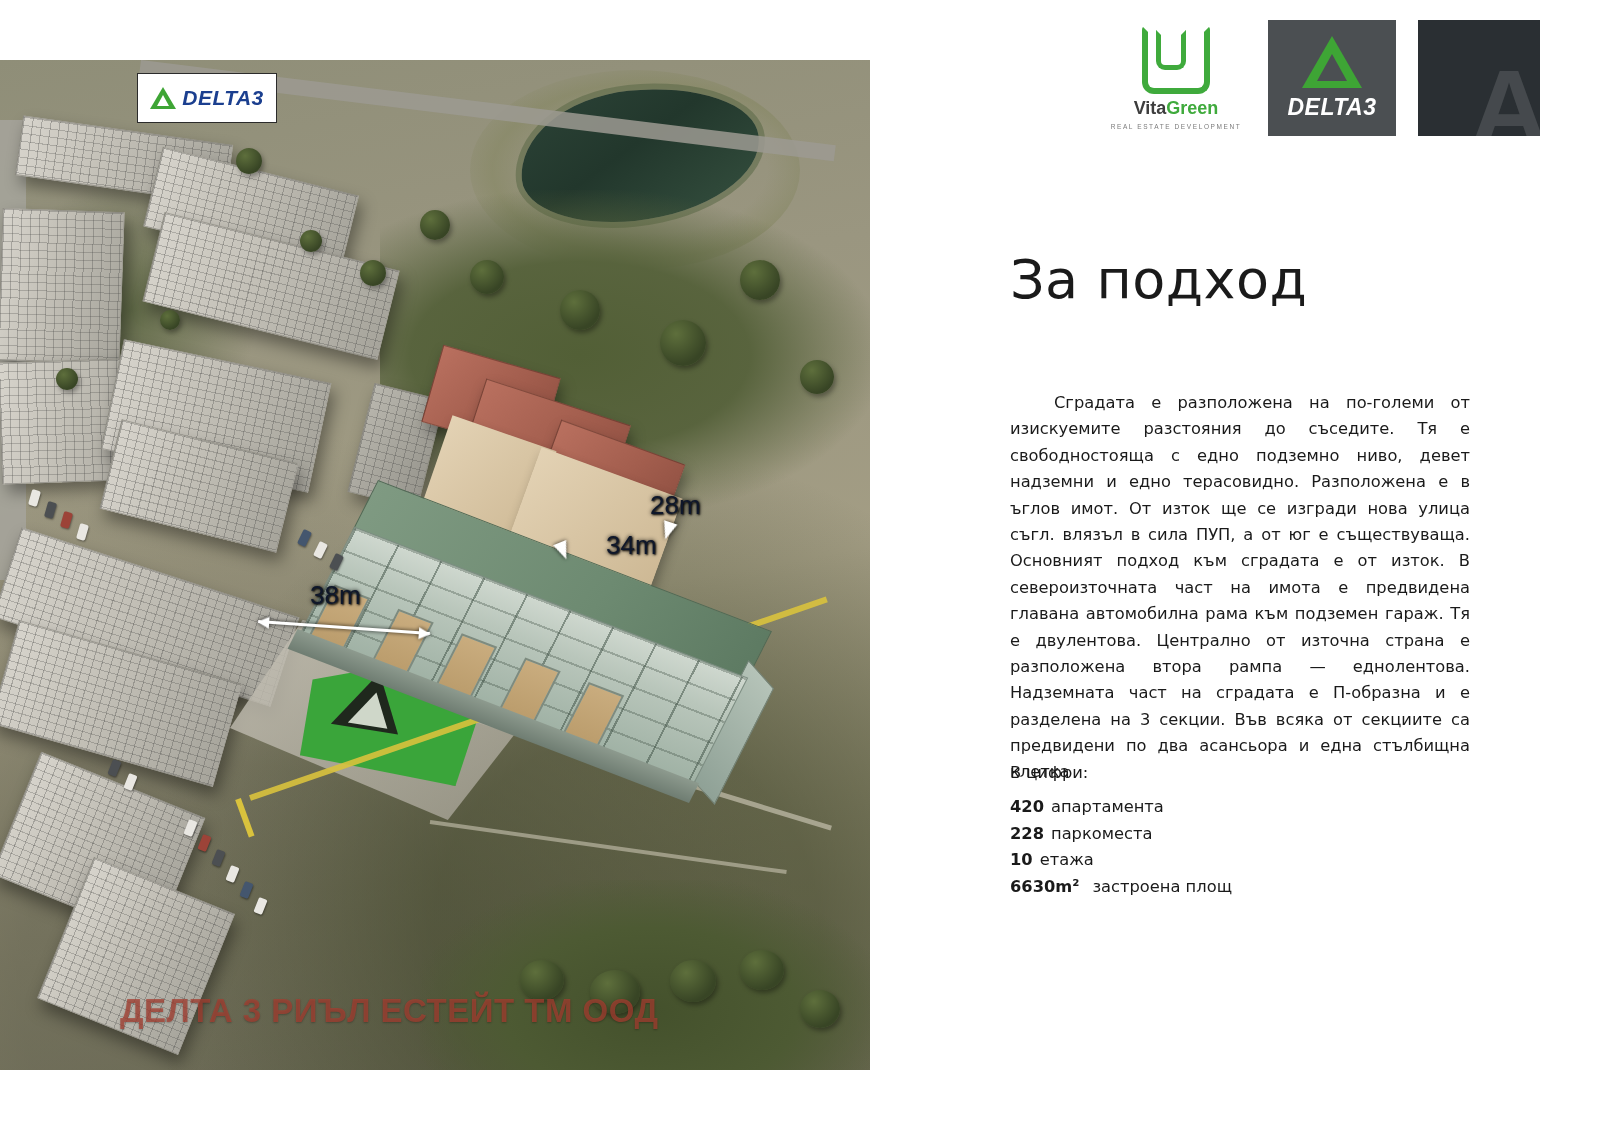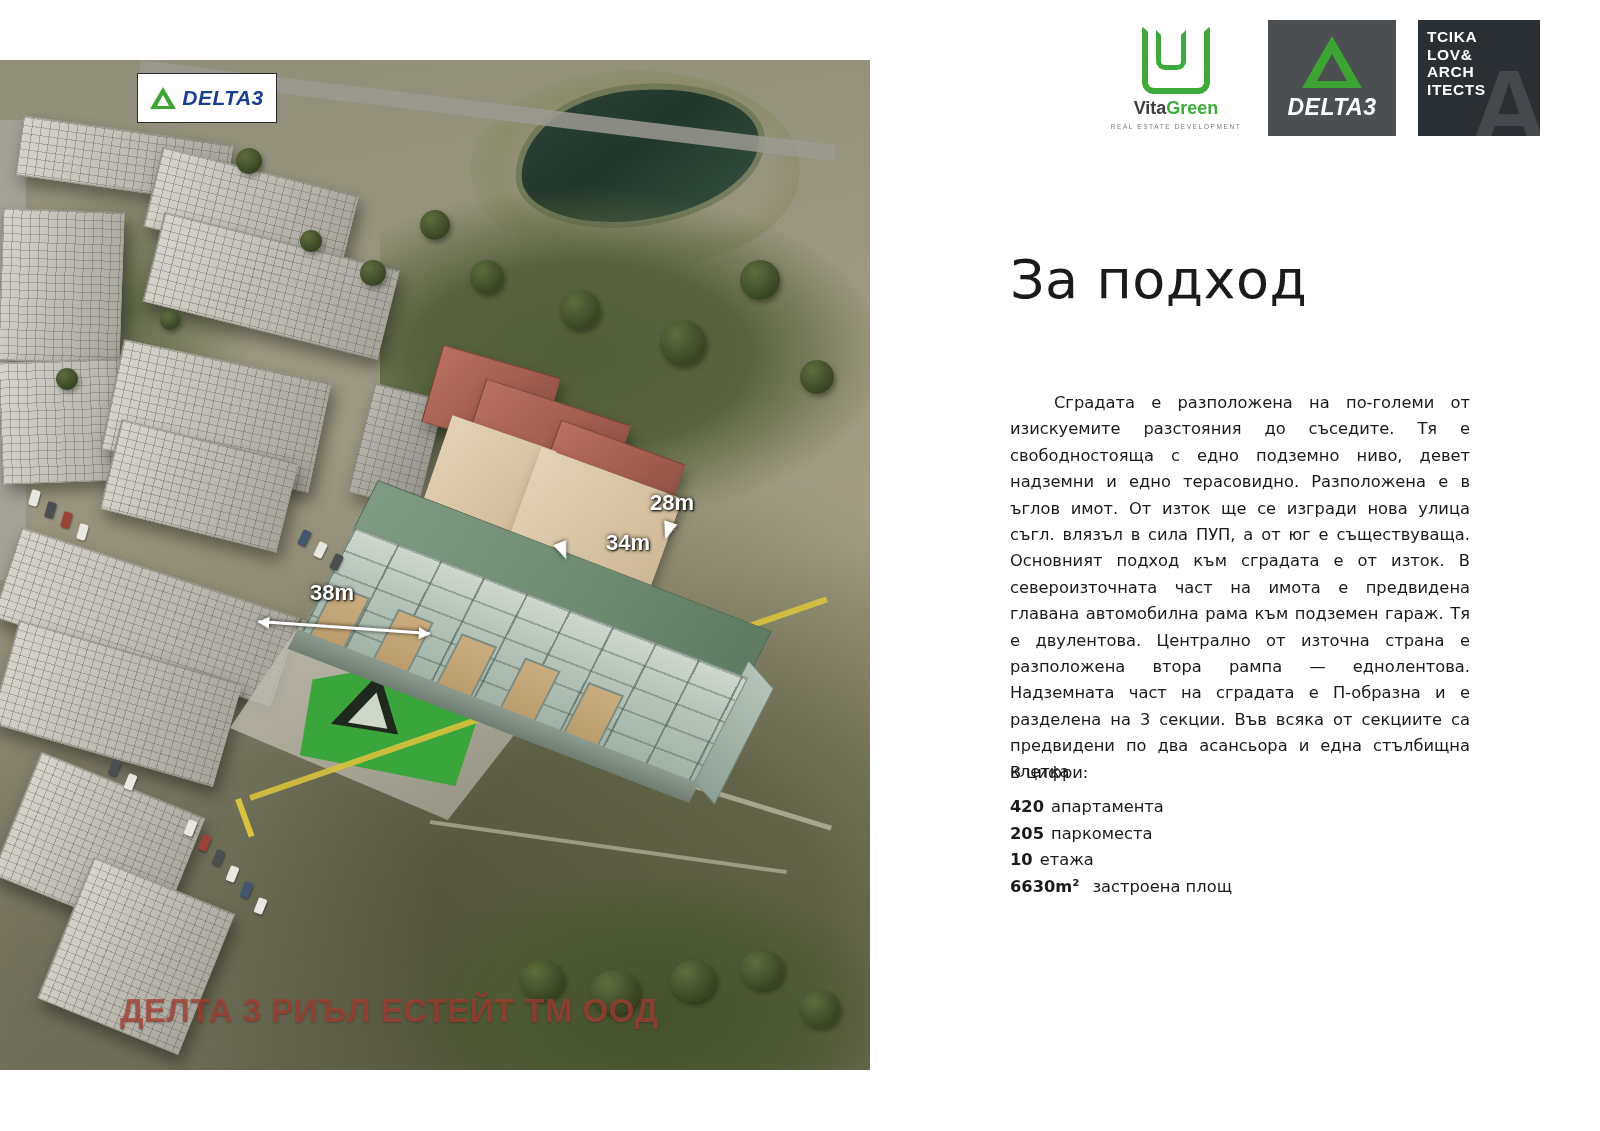"TCIKA" div.atext { html: <div> <div>TCIKA</div> <div>LOV&amp;</div> <div>ARCH</div> <div>ITECTS</div> </div> -> none }
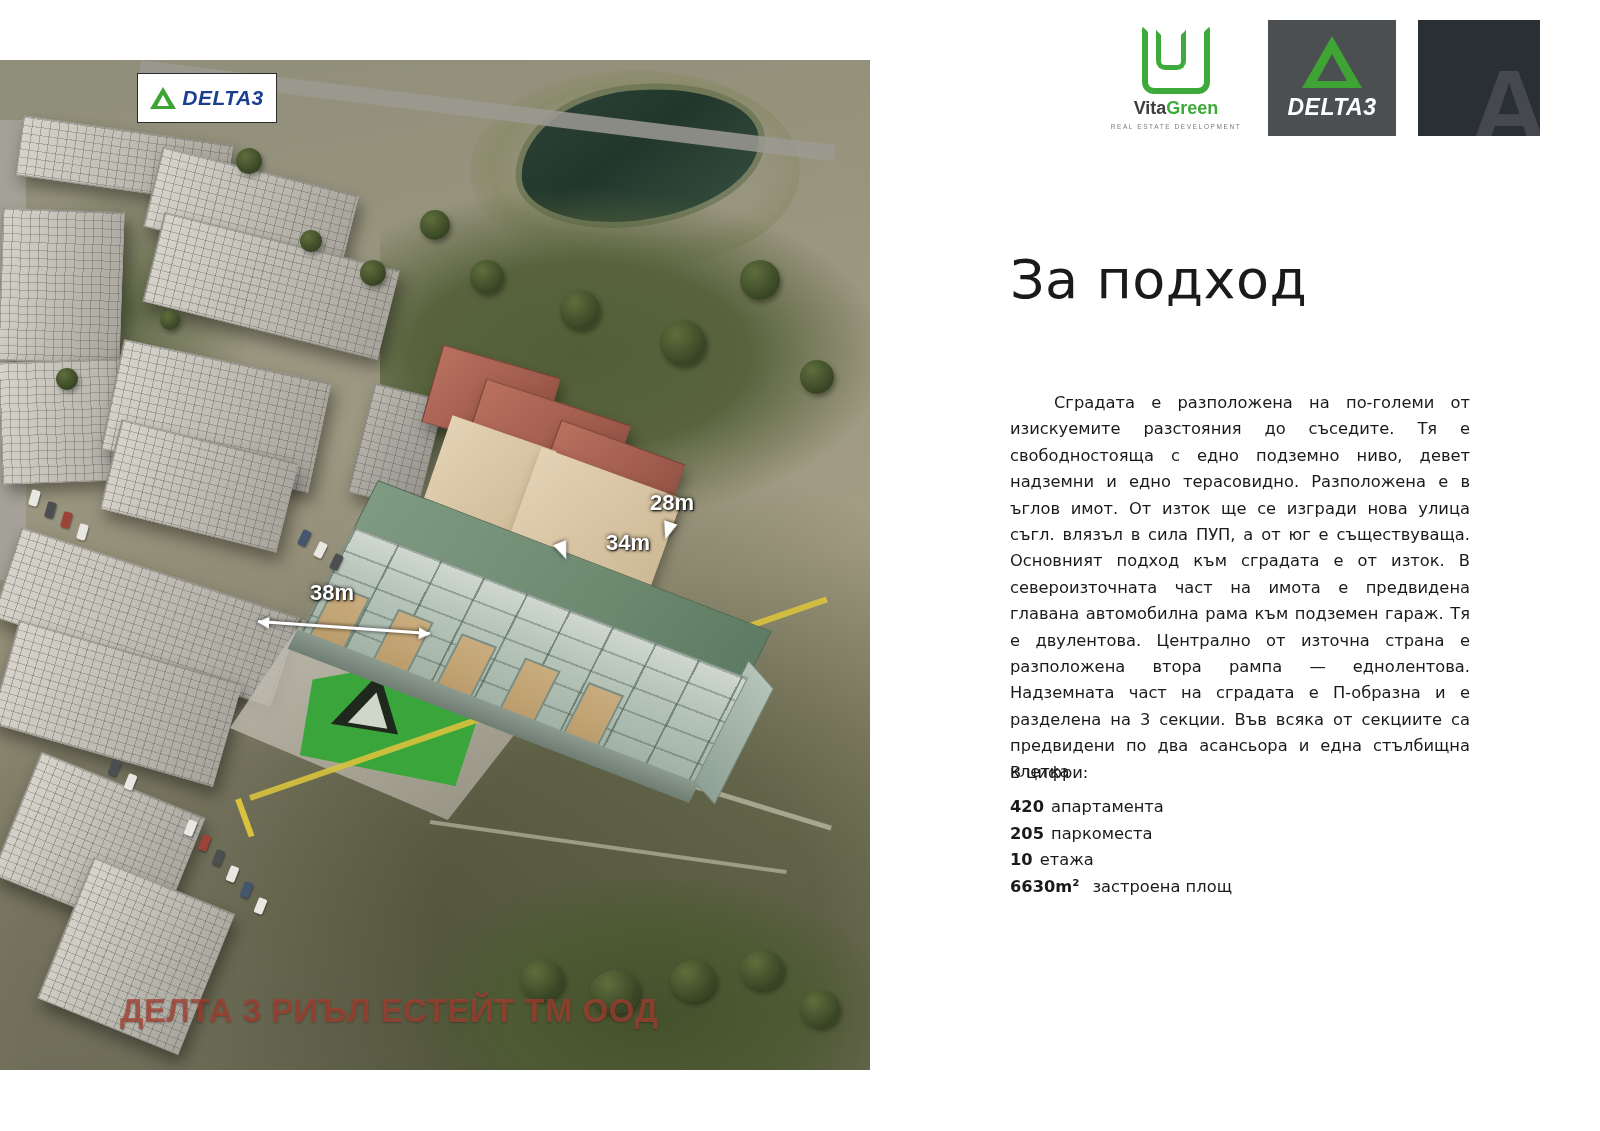"28m" .dim { color: #ffffff -> #0f172a; font-size: 22px -> 26px; font-weight: 700 -> 400 }
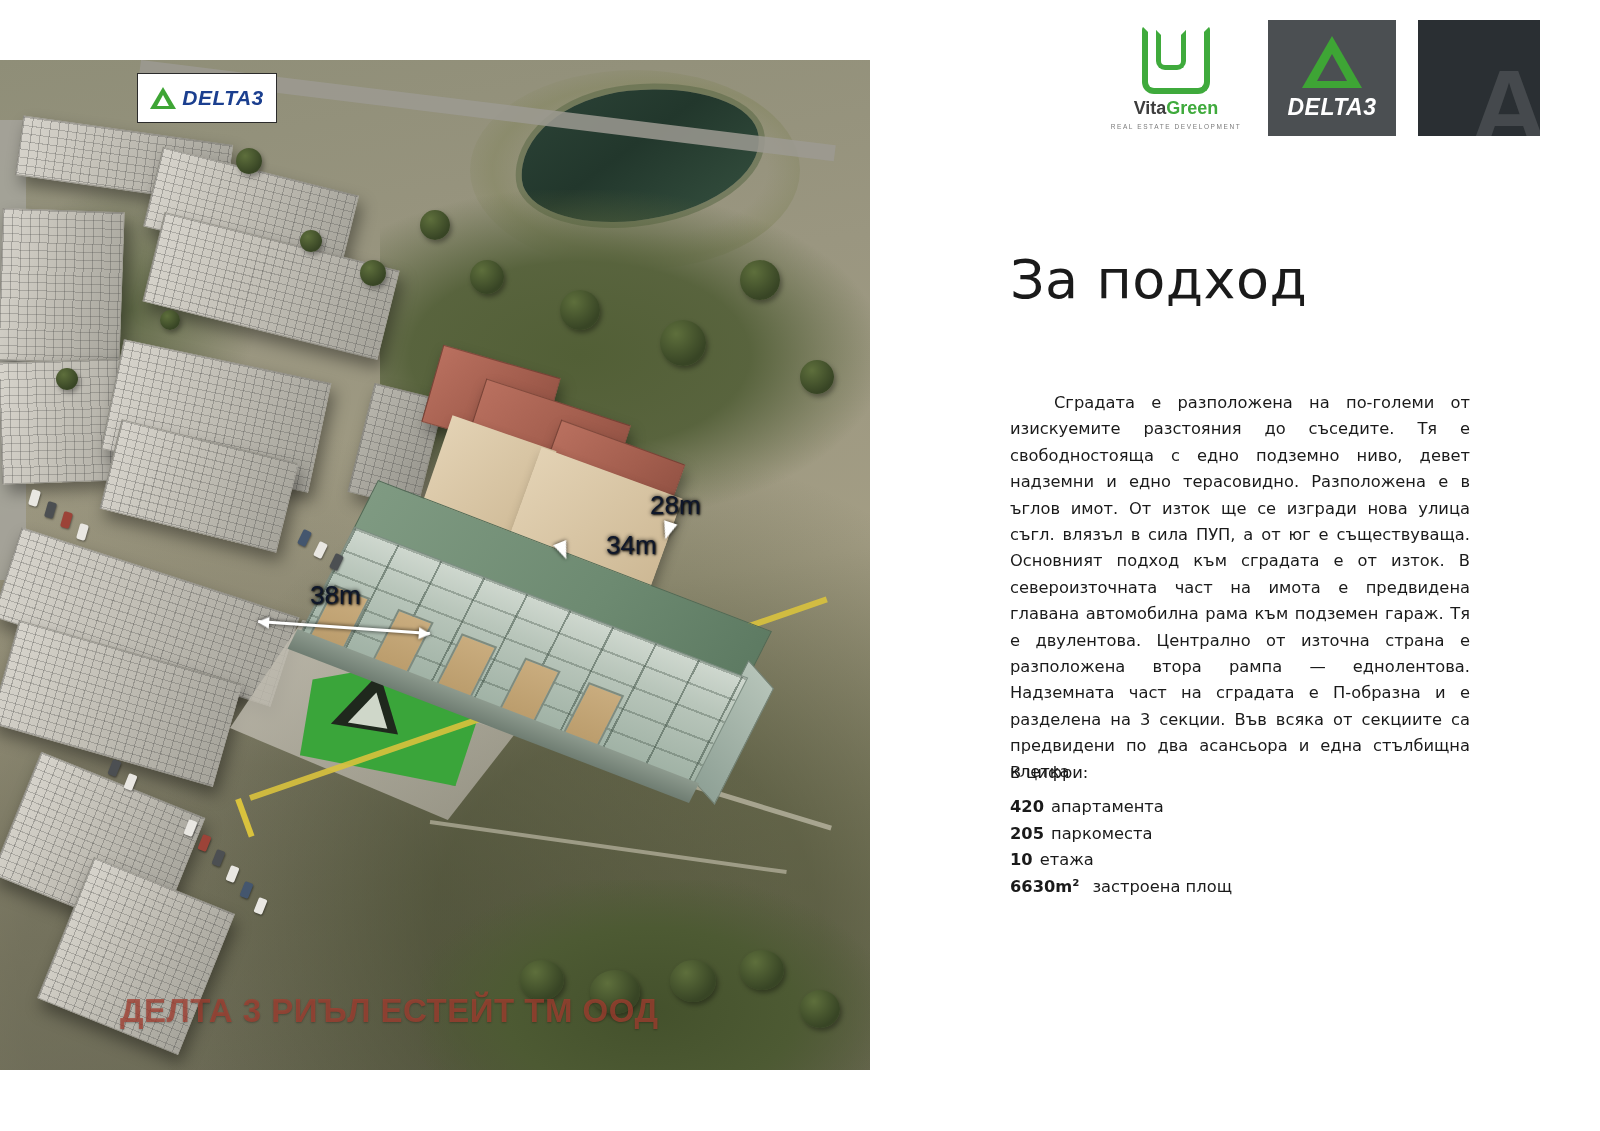"205" b { text: 205 -> 228 }
